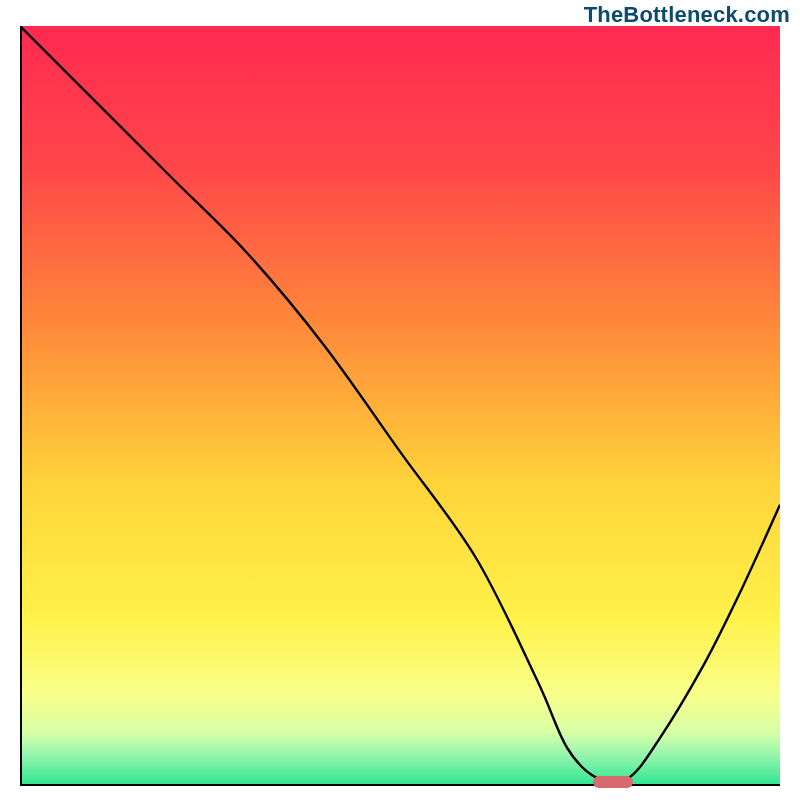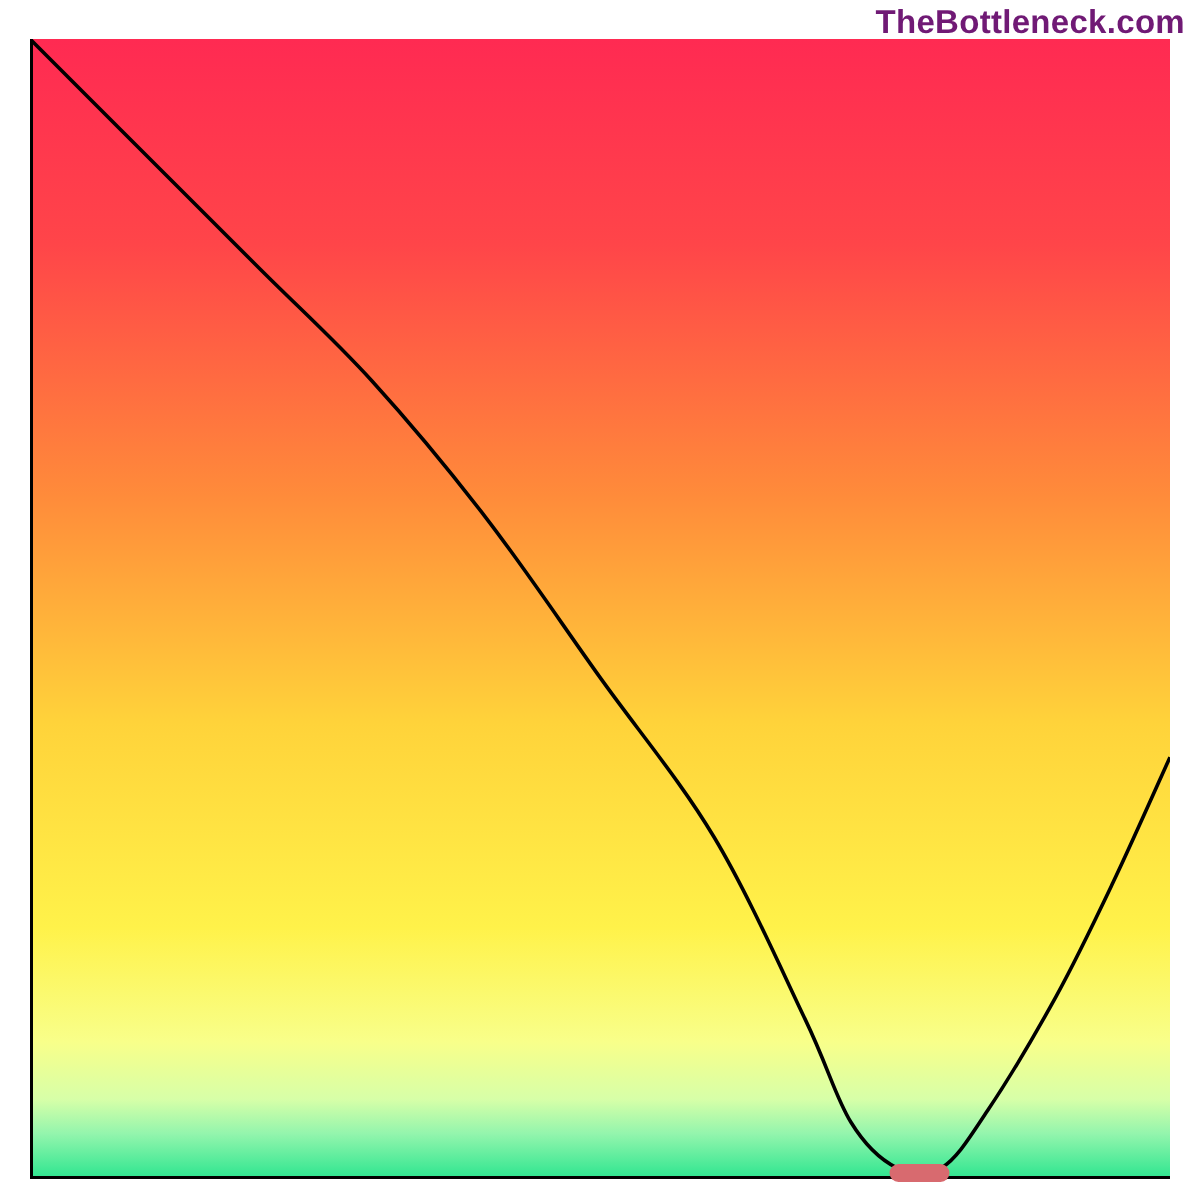"TheBottleneck.com" .watermark { color: #701a75 -> #0c4a6e }
